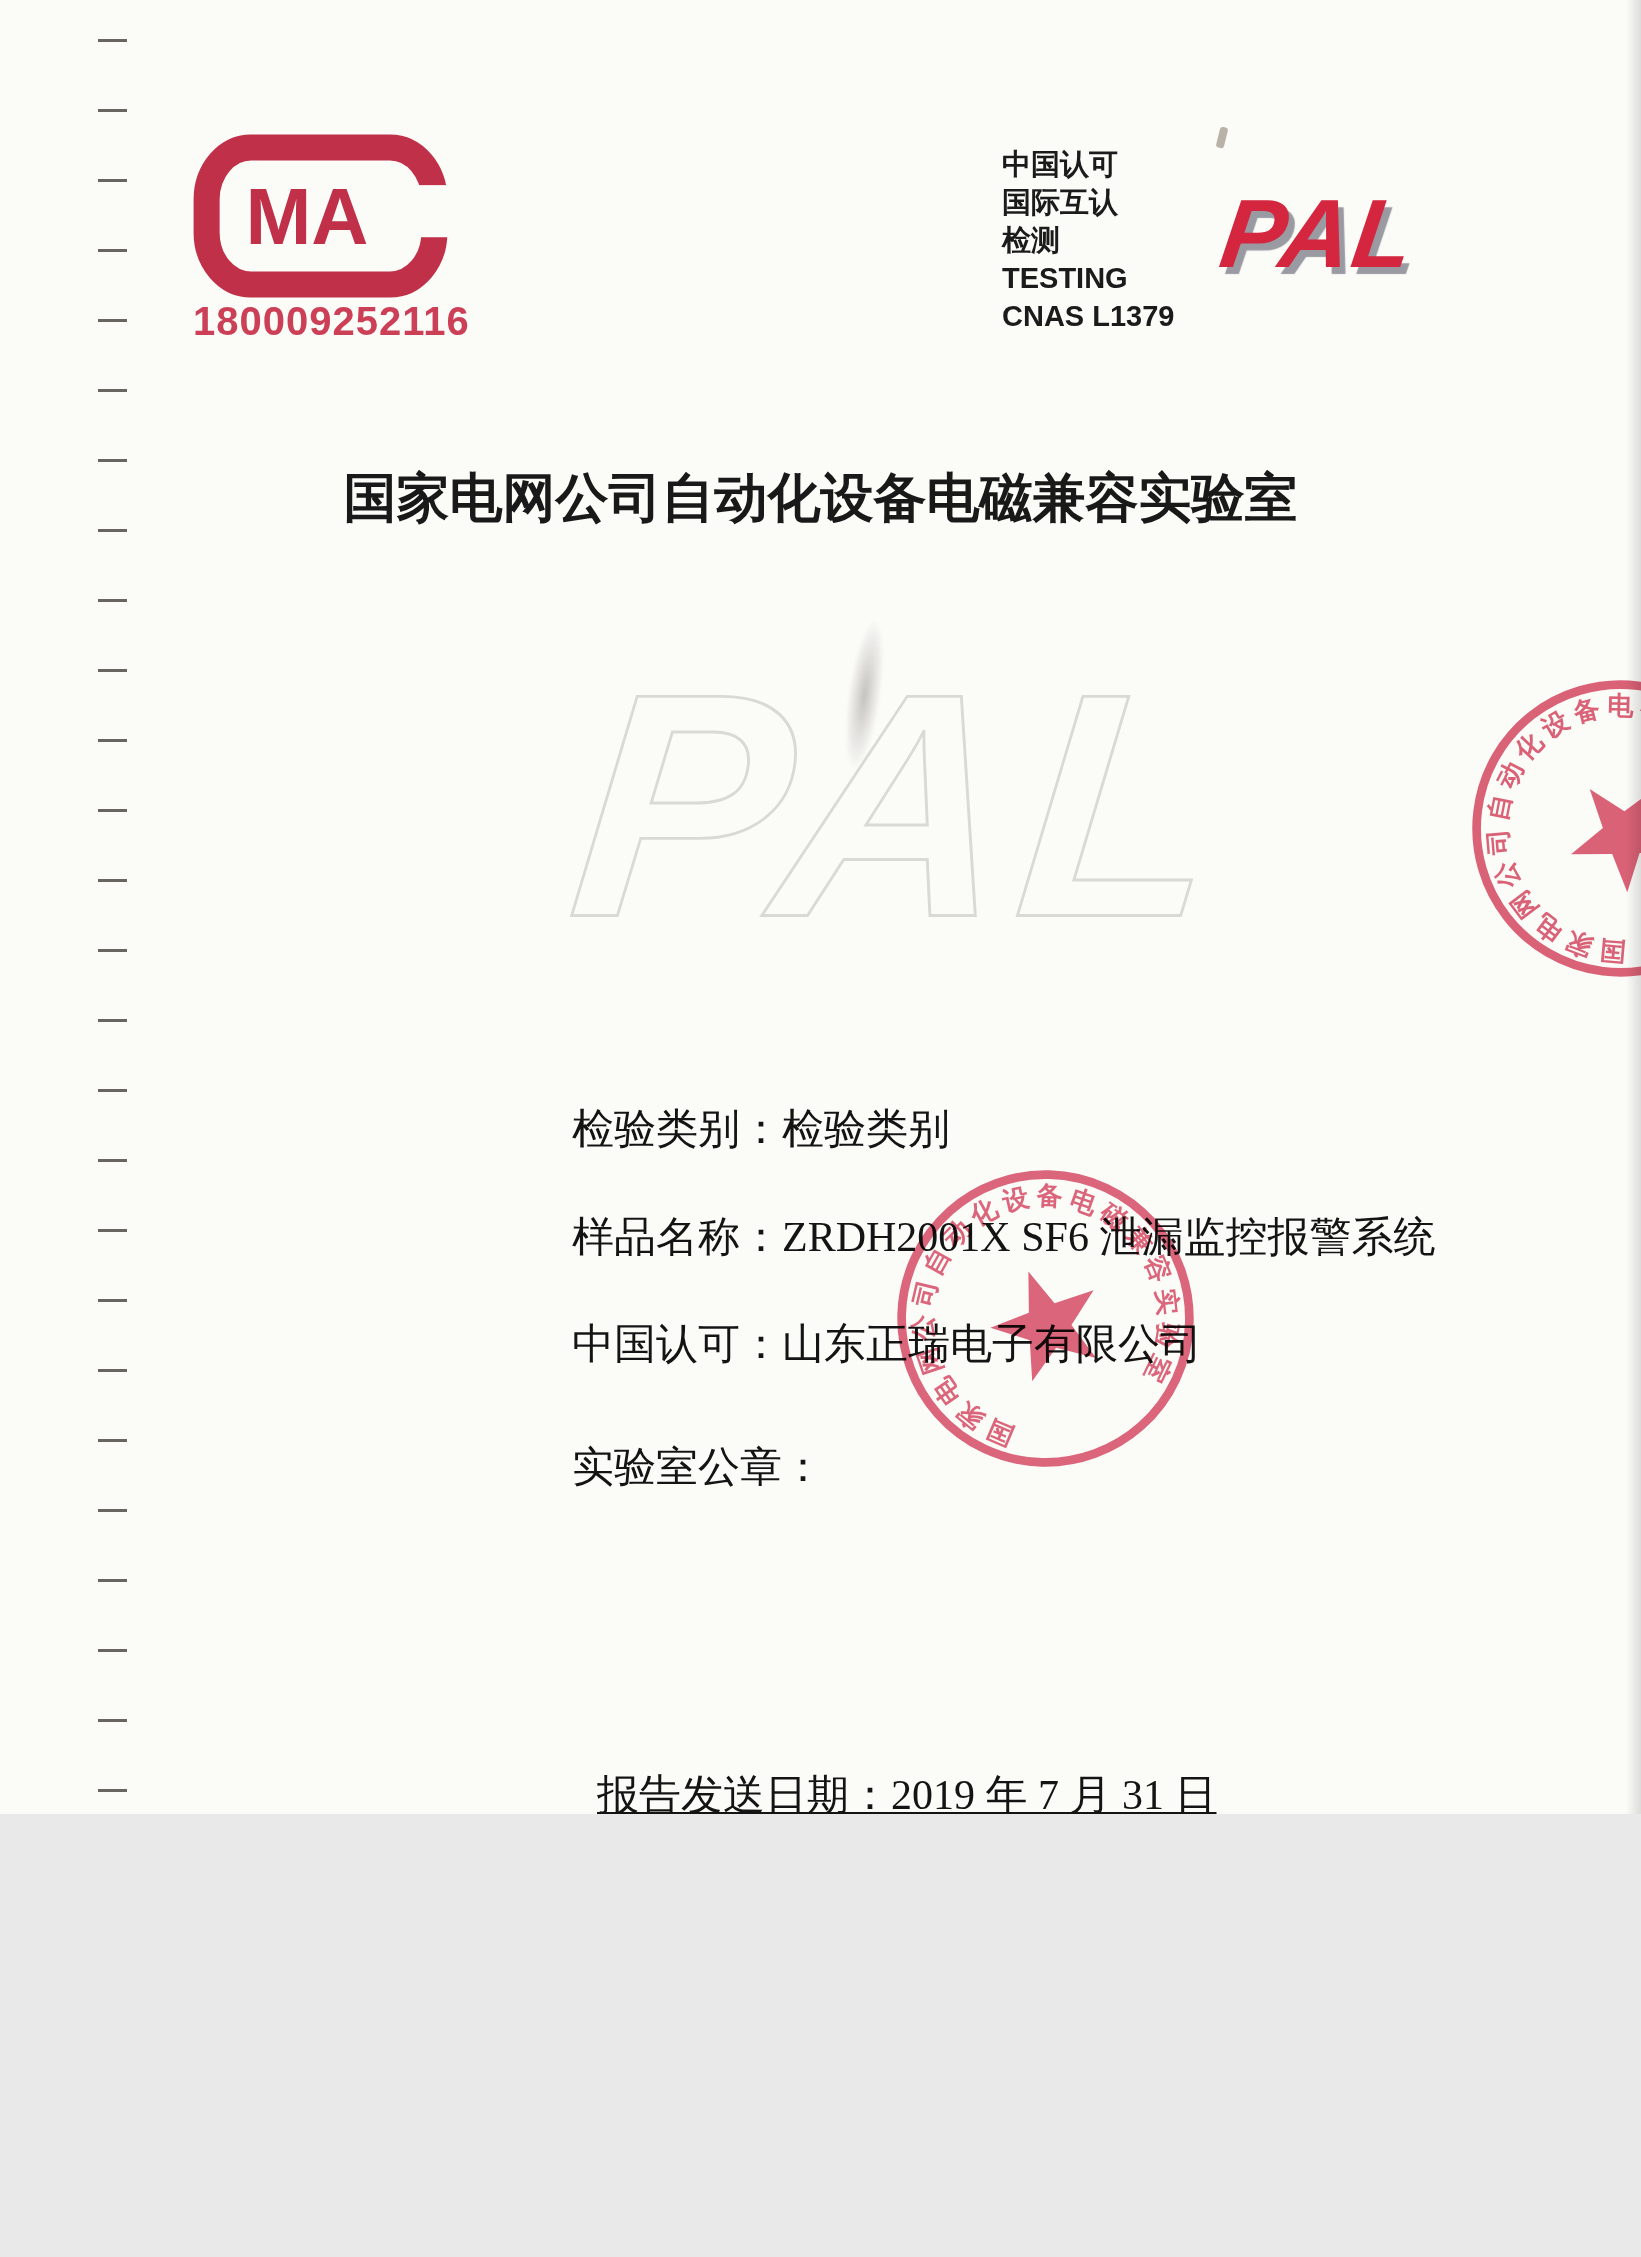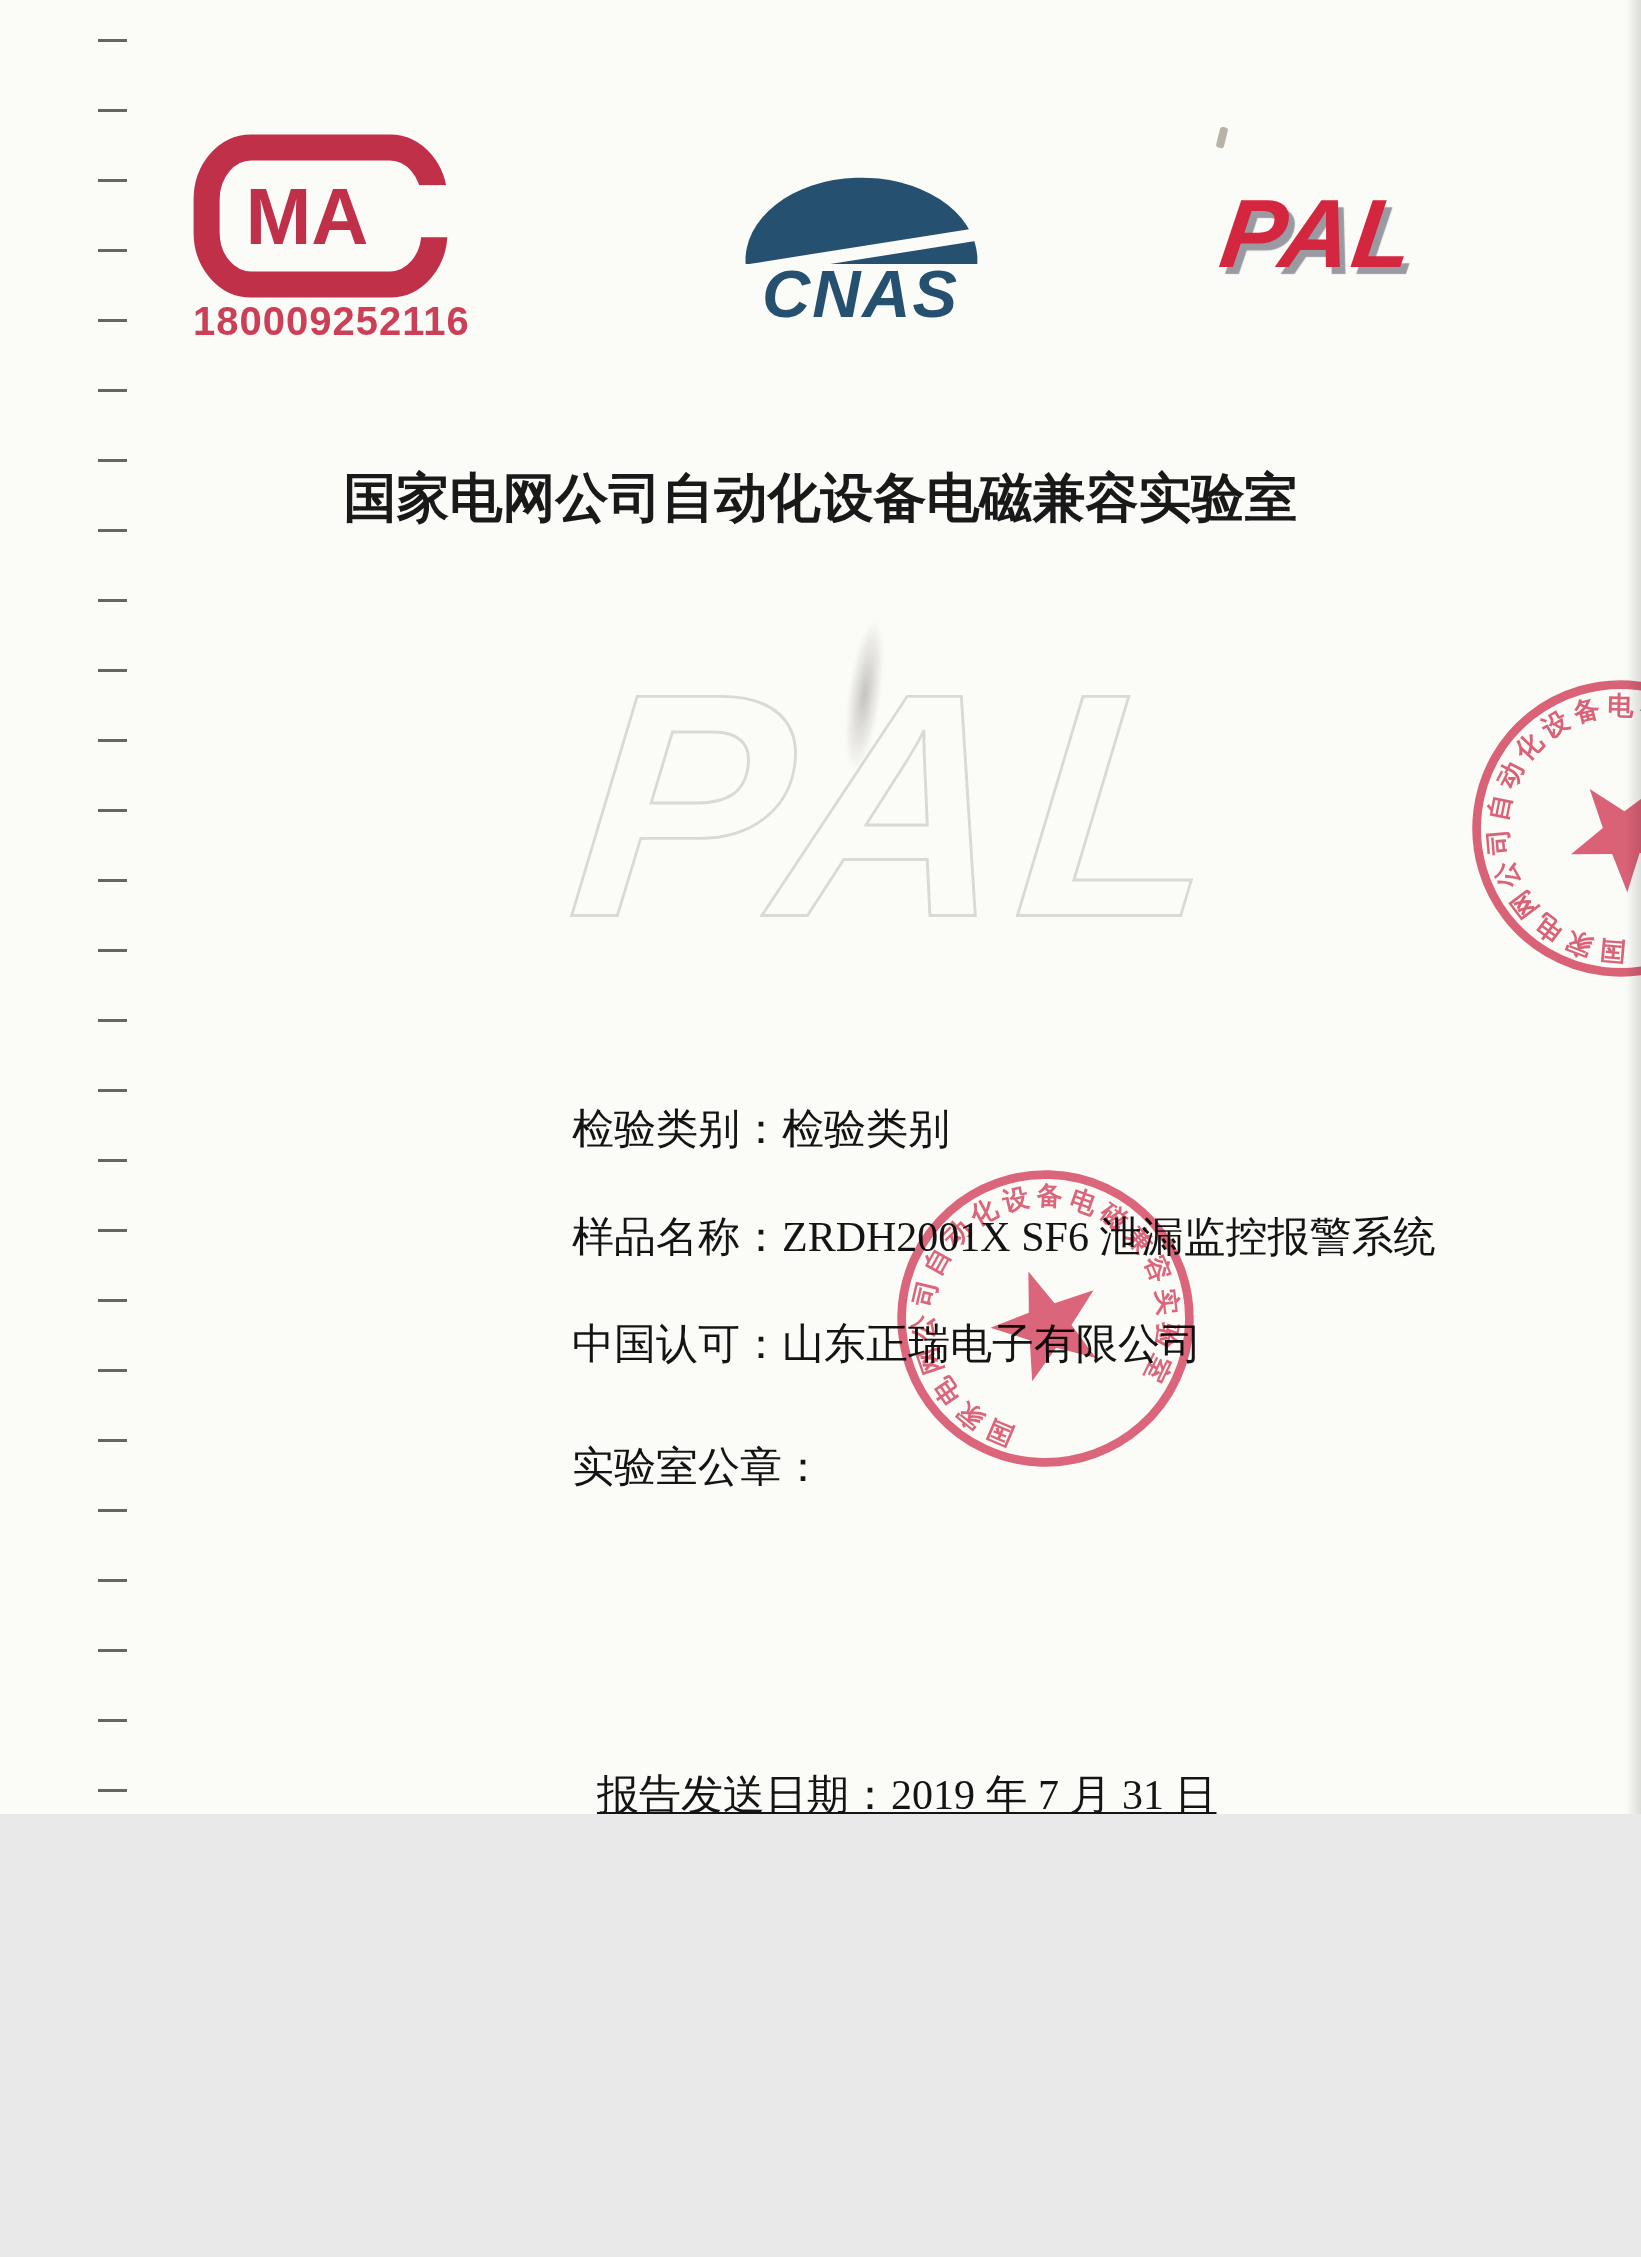"中国认可" div.accred-text { html: none -> <div> <div>中国认可</div> <div>国际互认</div> <div>检测</div> <div>TESTING</div> <div>CNAS L1379</div> </div> }
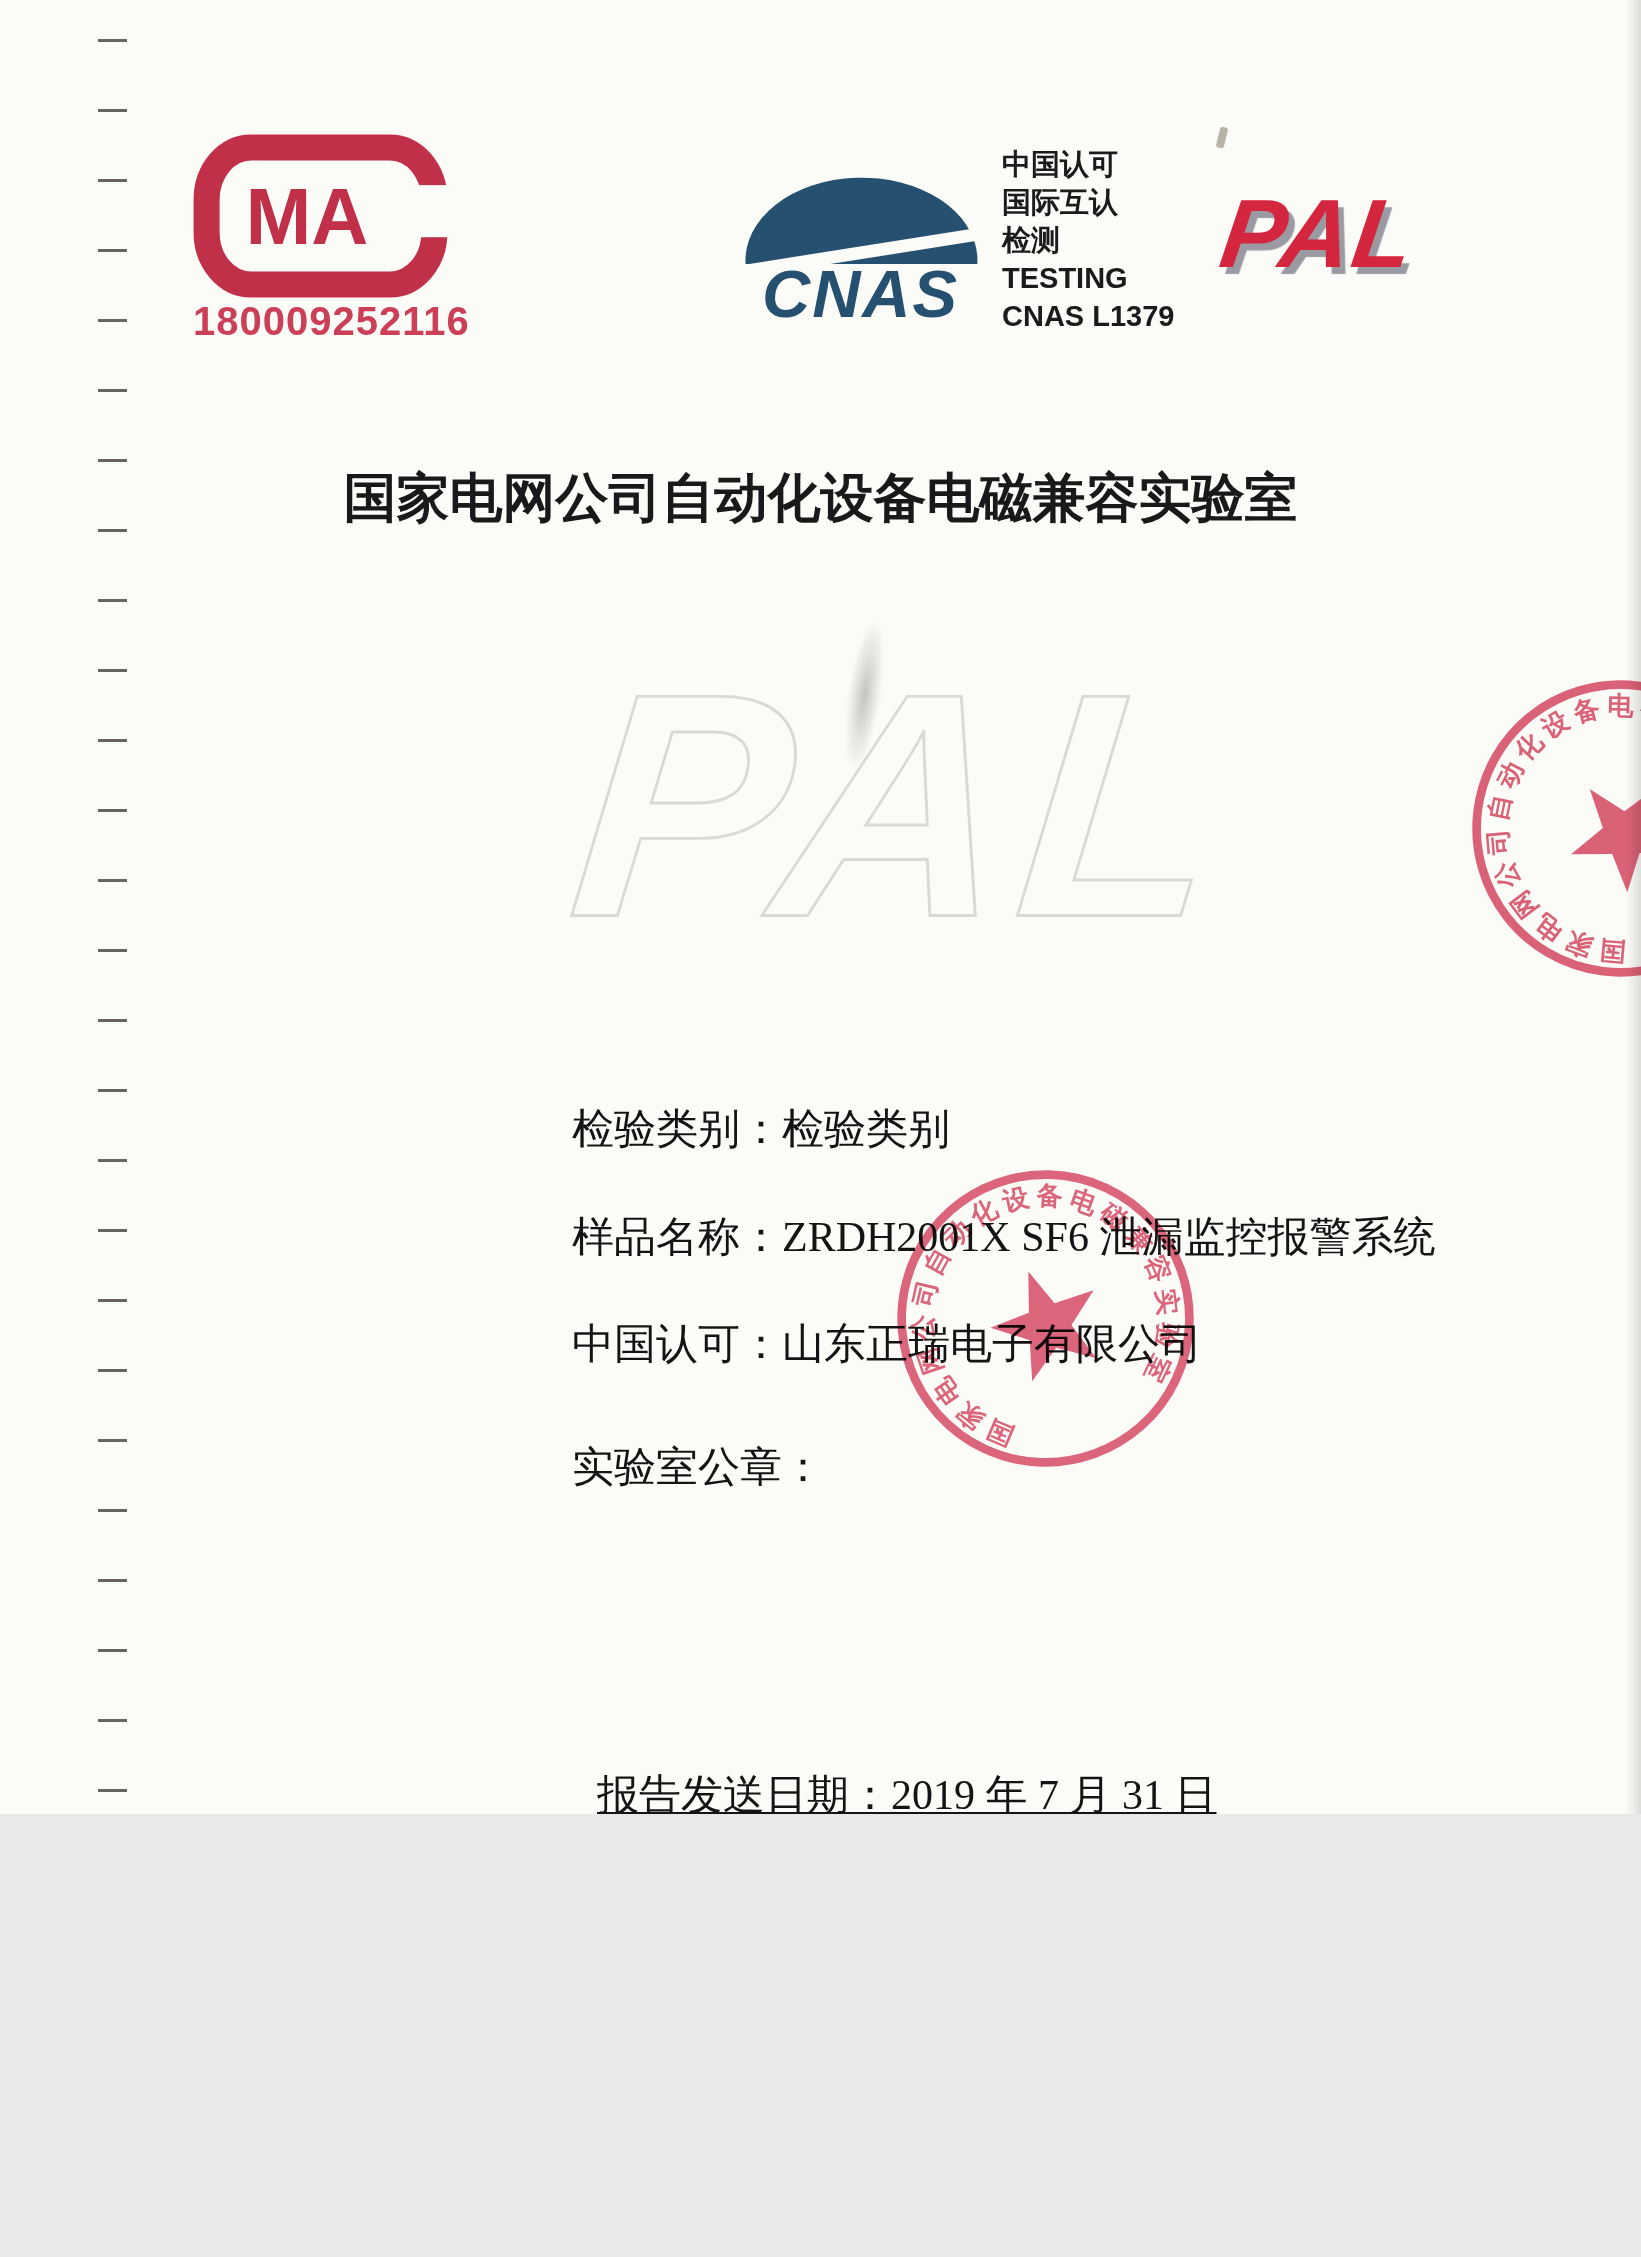"CNAS" div.cnas-wrap { html: <div> <svg> <path></path> <rect></rect> <text>CNAS</text> </svg> </div> -> none }
